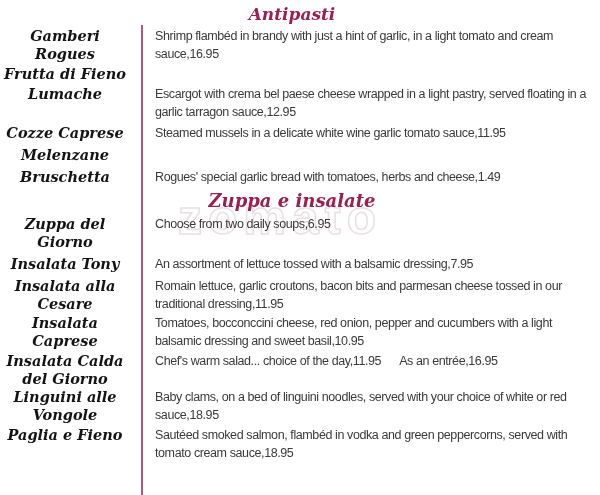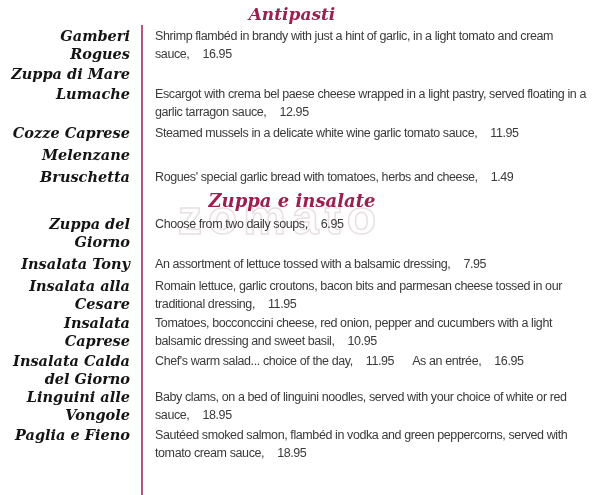"Gamberi Rogues" .name { text-align: right -> center }
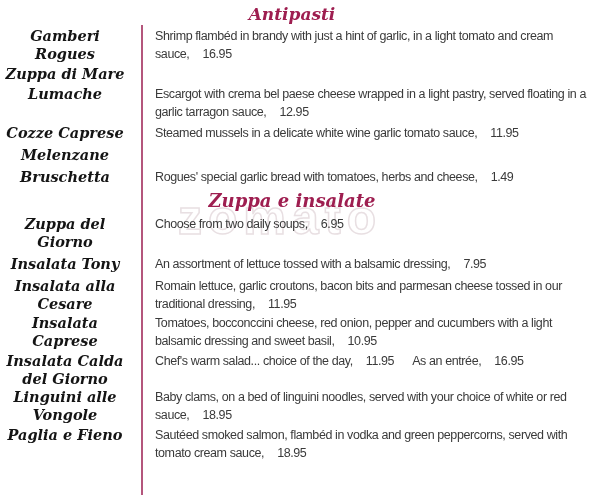"16.95" .price { margin-left: 13px -> 0 }
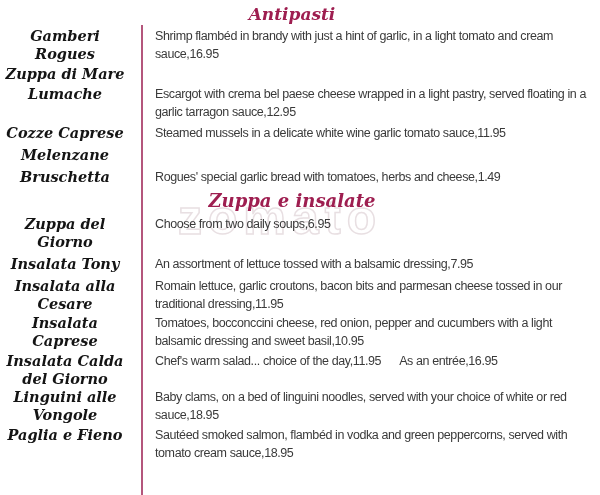"Zuppa di Mare" div.name { text: Zuppa di Mare -> Frutta di Fieno }
